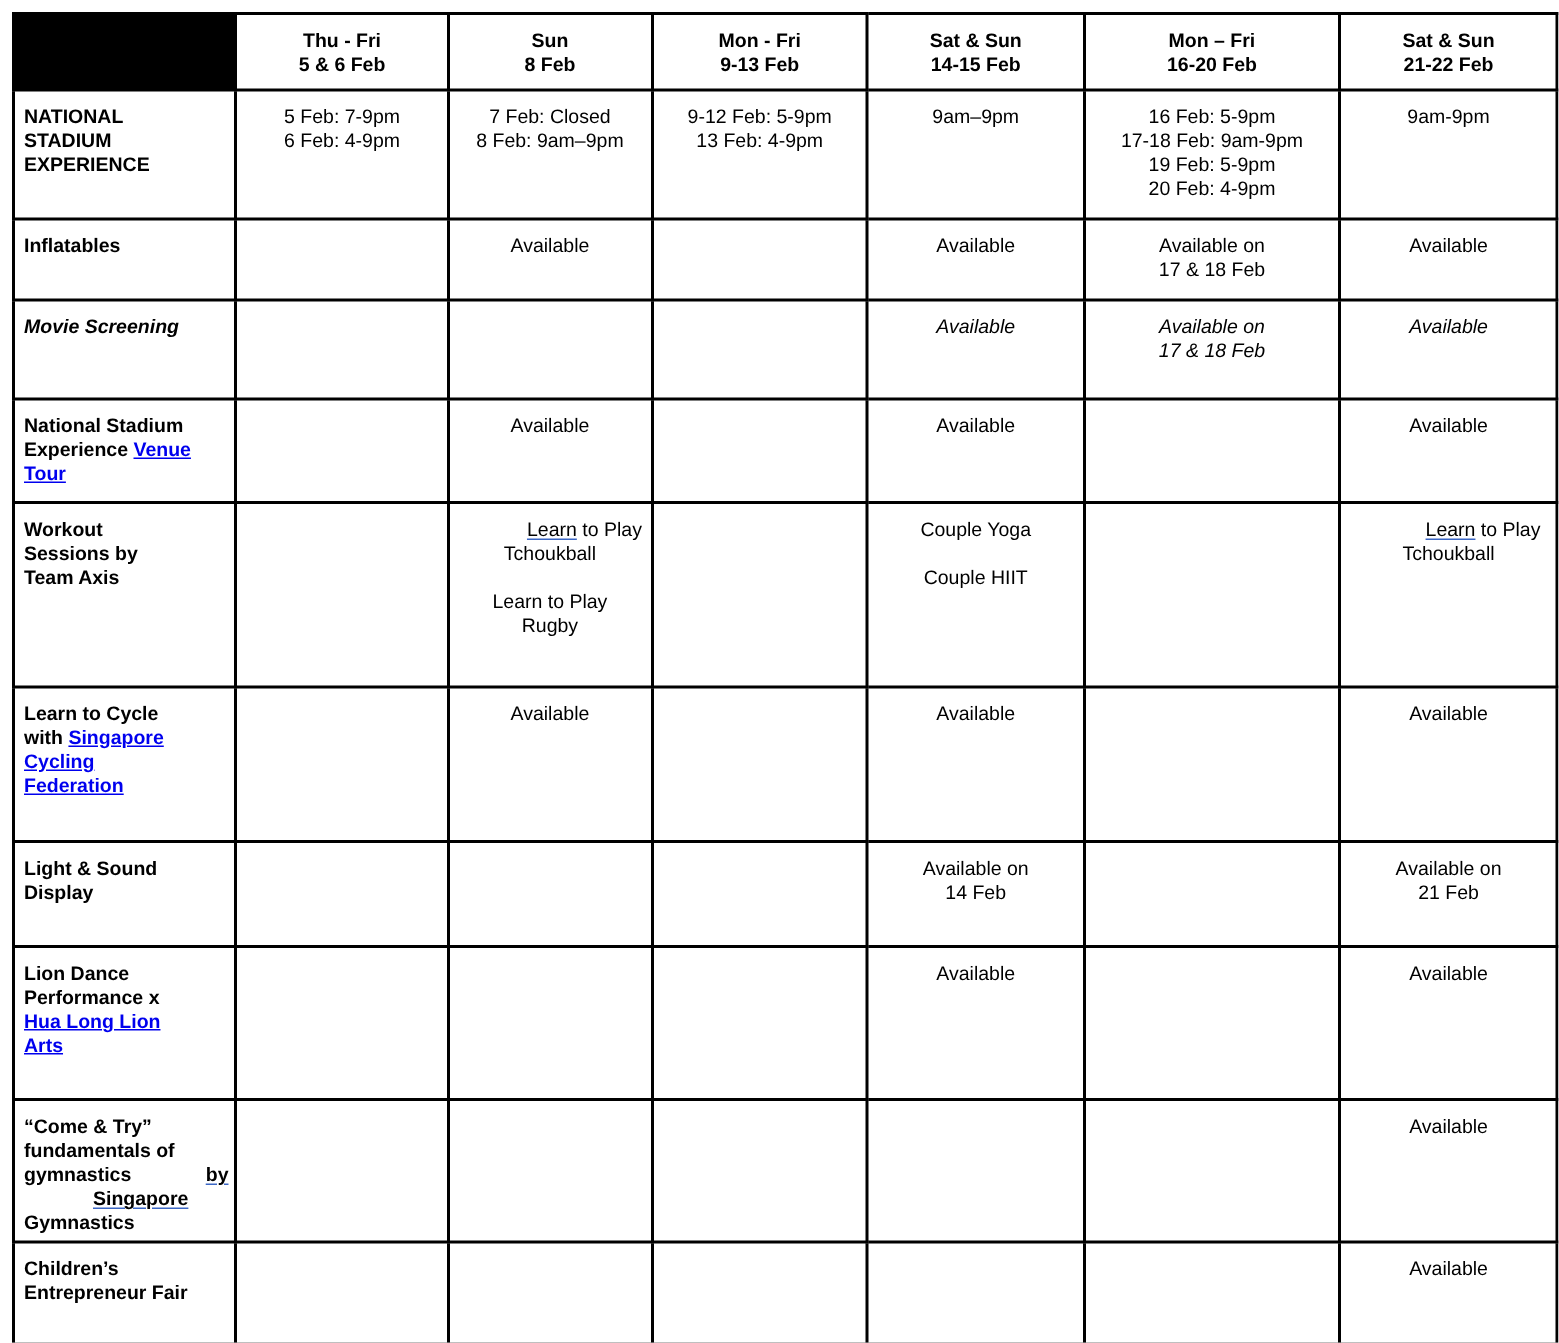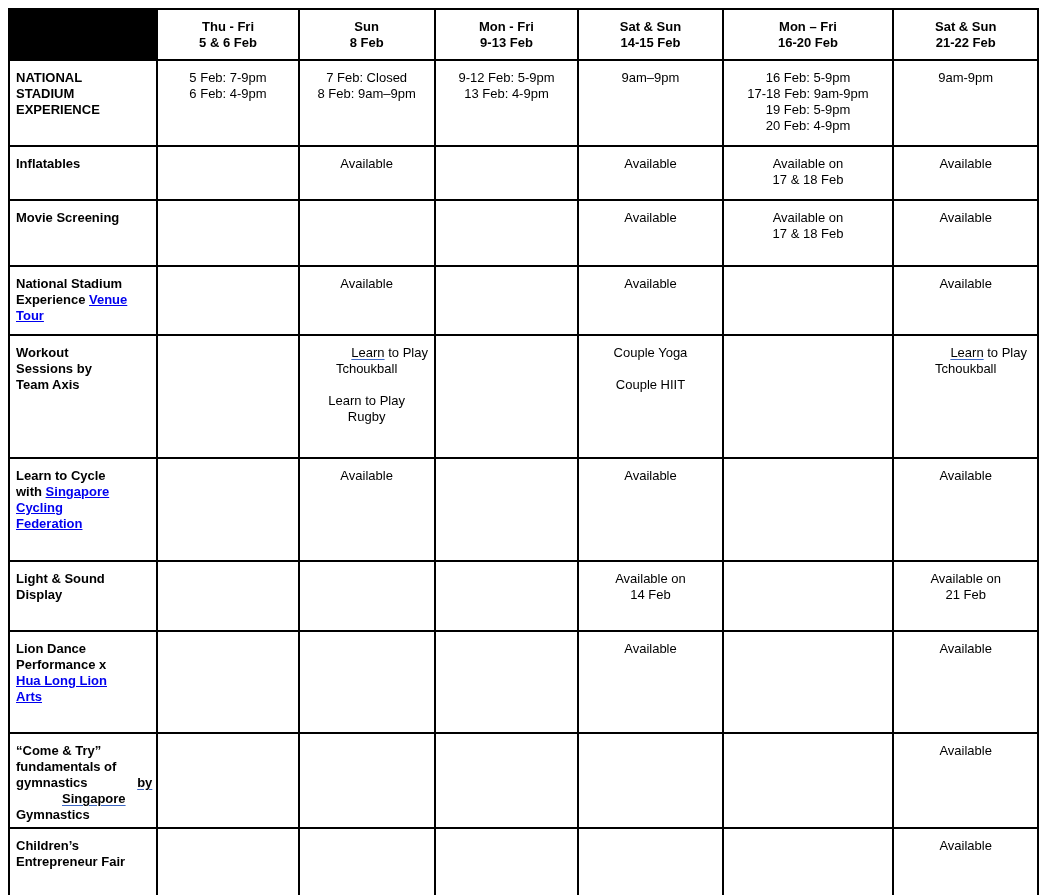"Movie Screening" tr { font-style: none -> italic }
